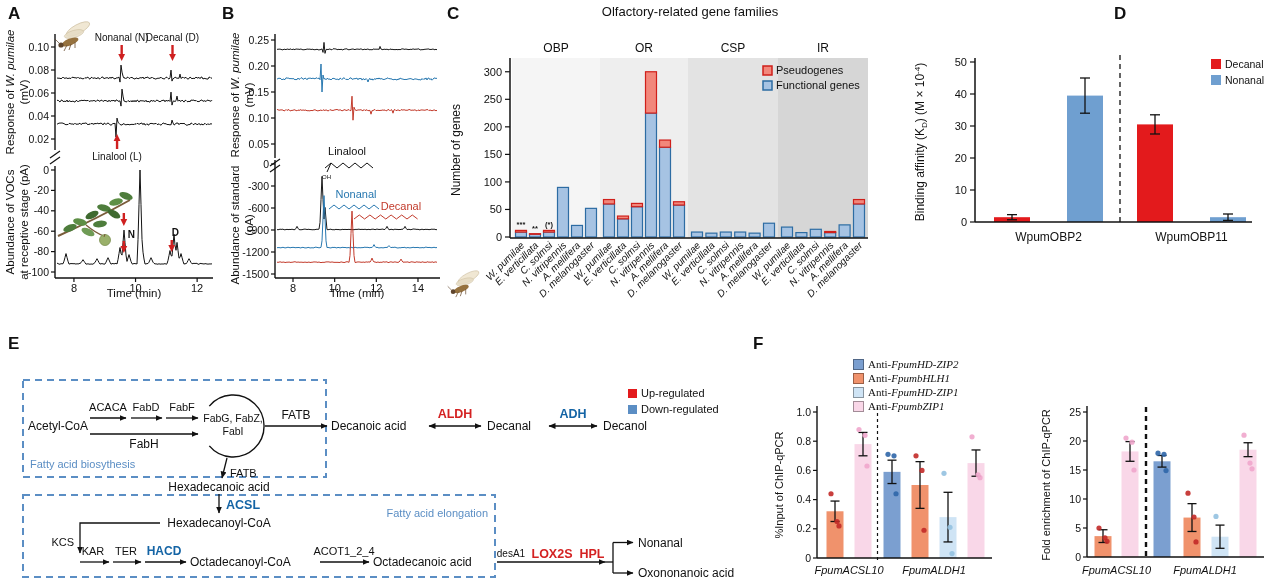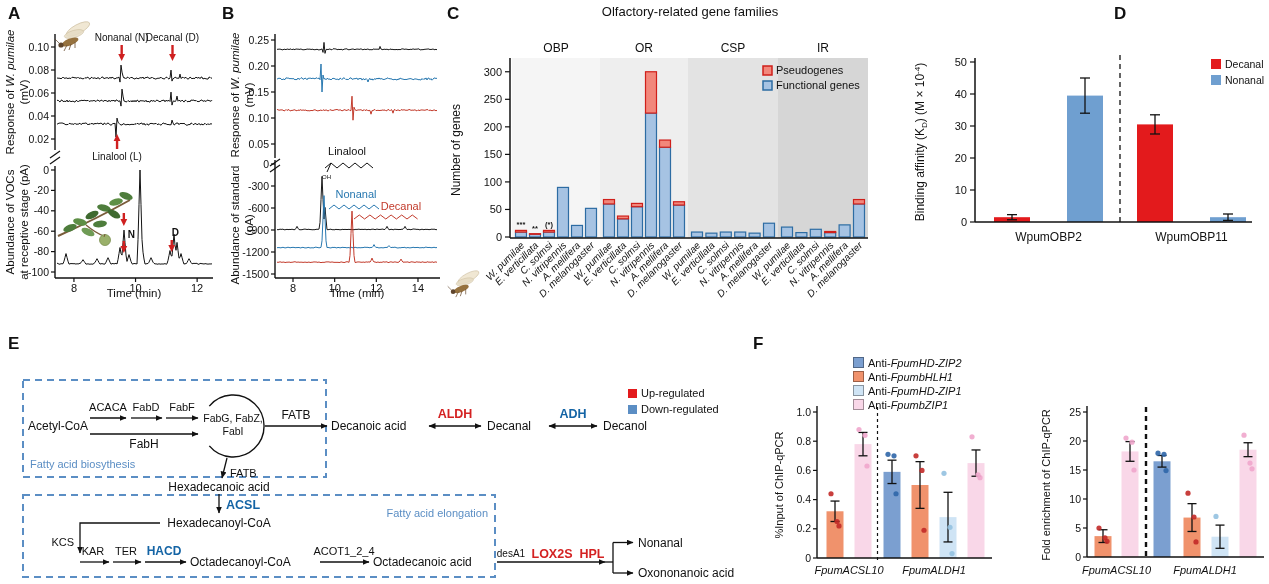"Anti-FpumHD-ZIP2" .f-leg-row { align-items: none -> center; font-family: none -> Liberation Serif, serif }
